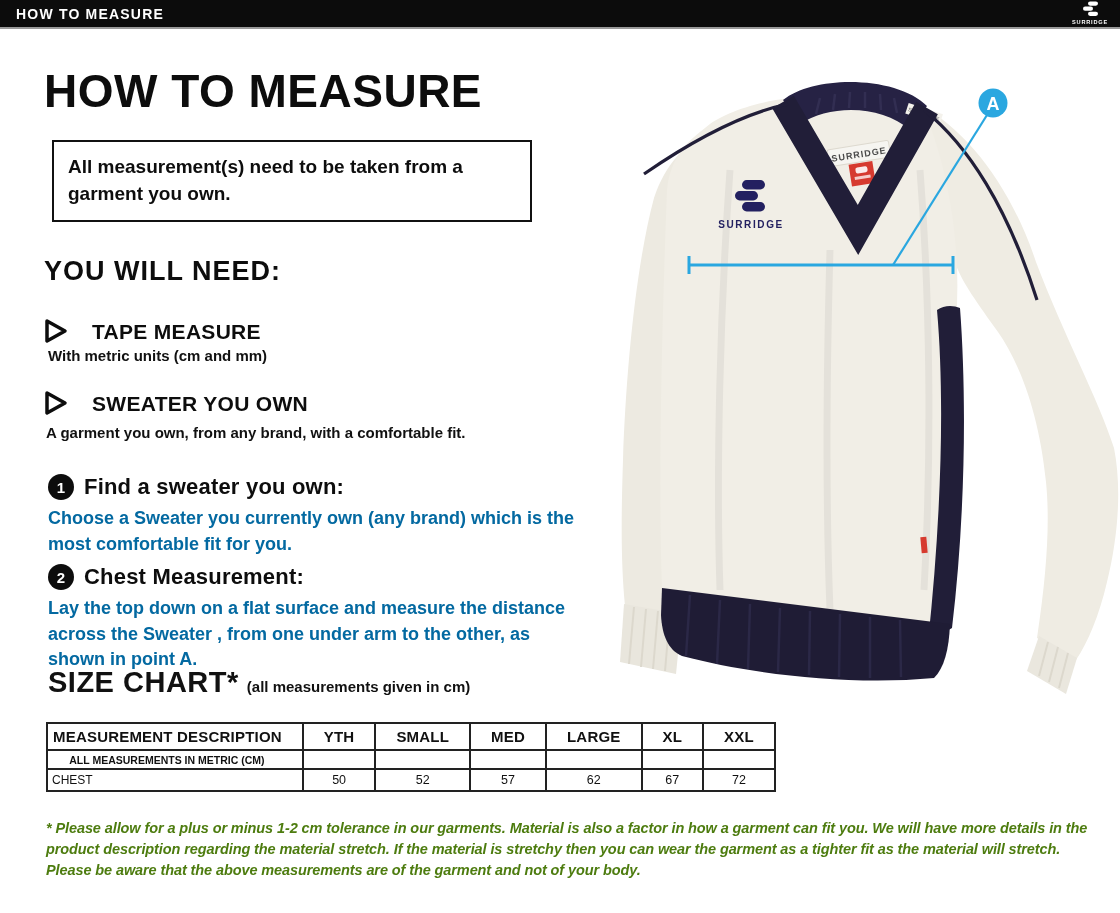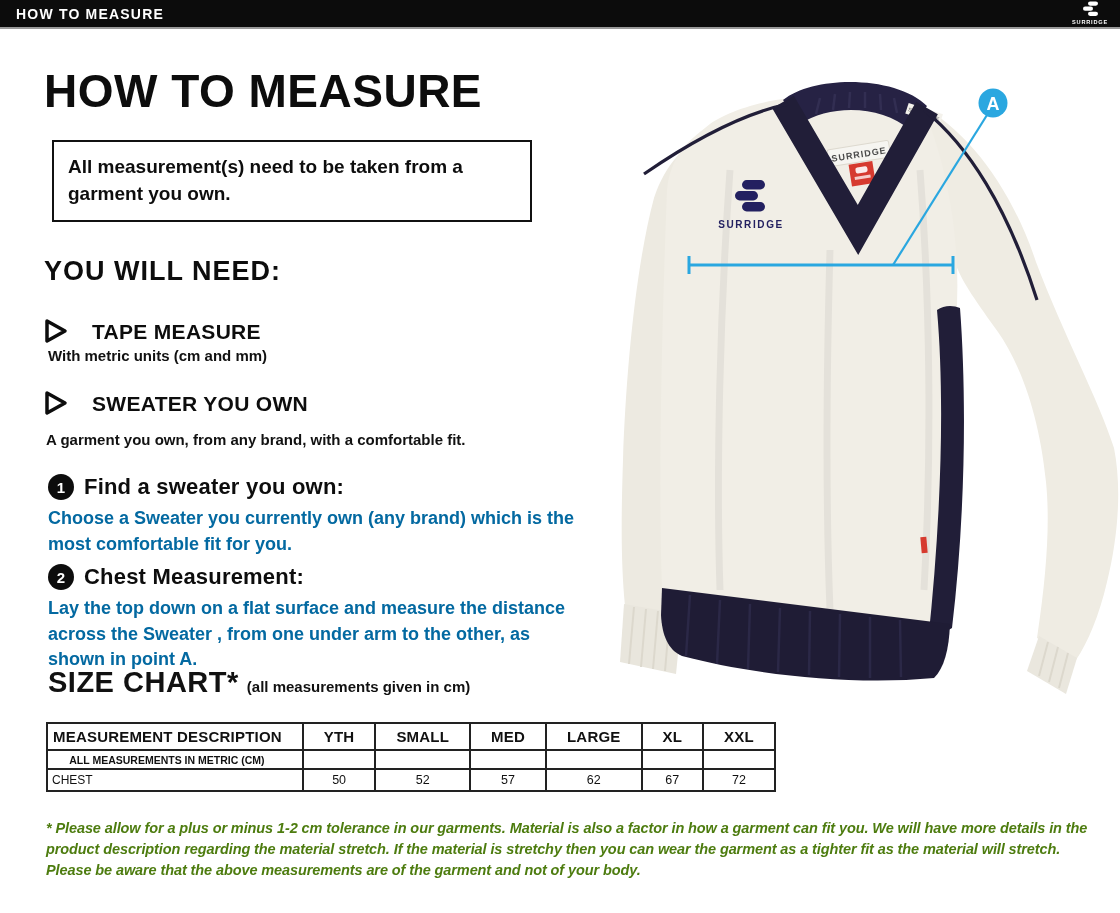"A garment you own, from" div.need-desc { margin: 15px 0 0 2px -> 8px 0 0 2px }
